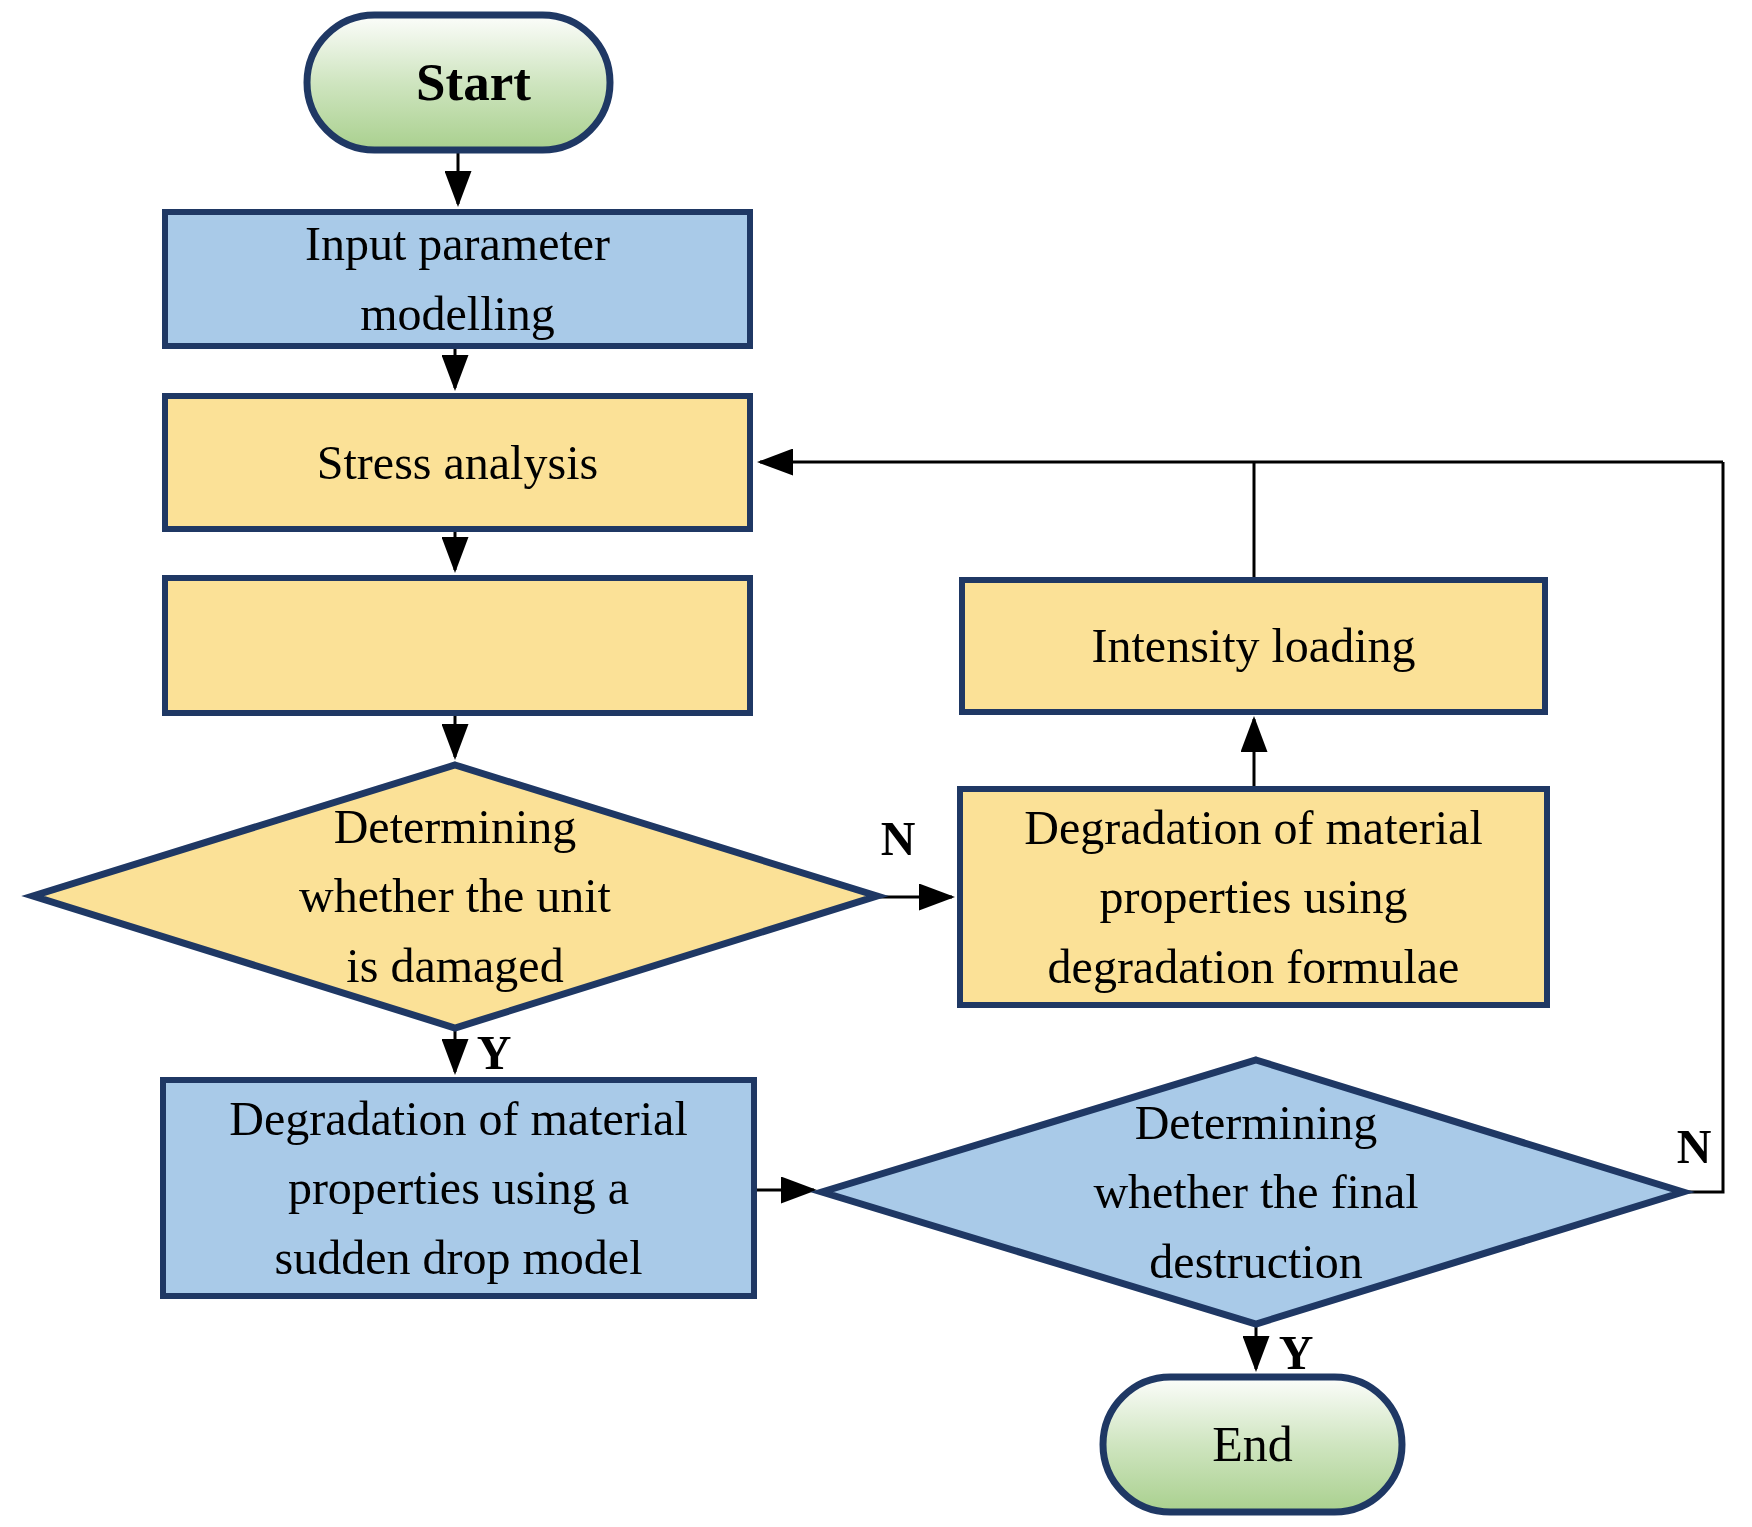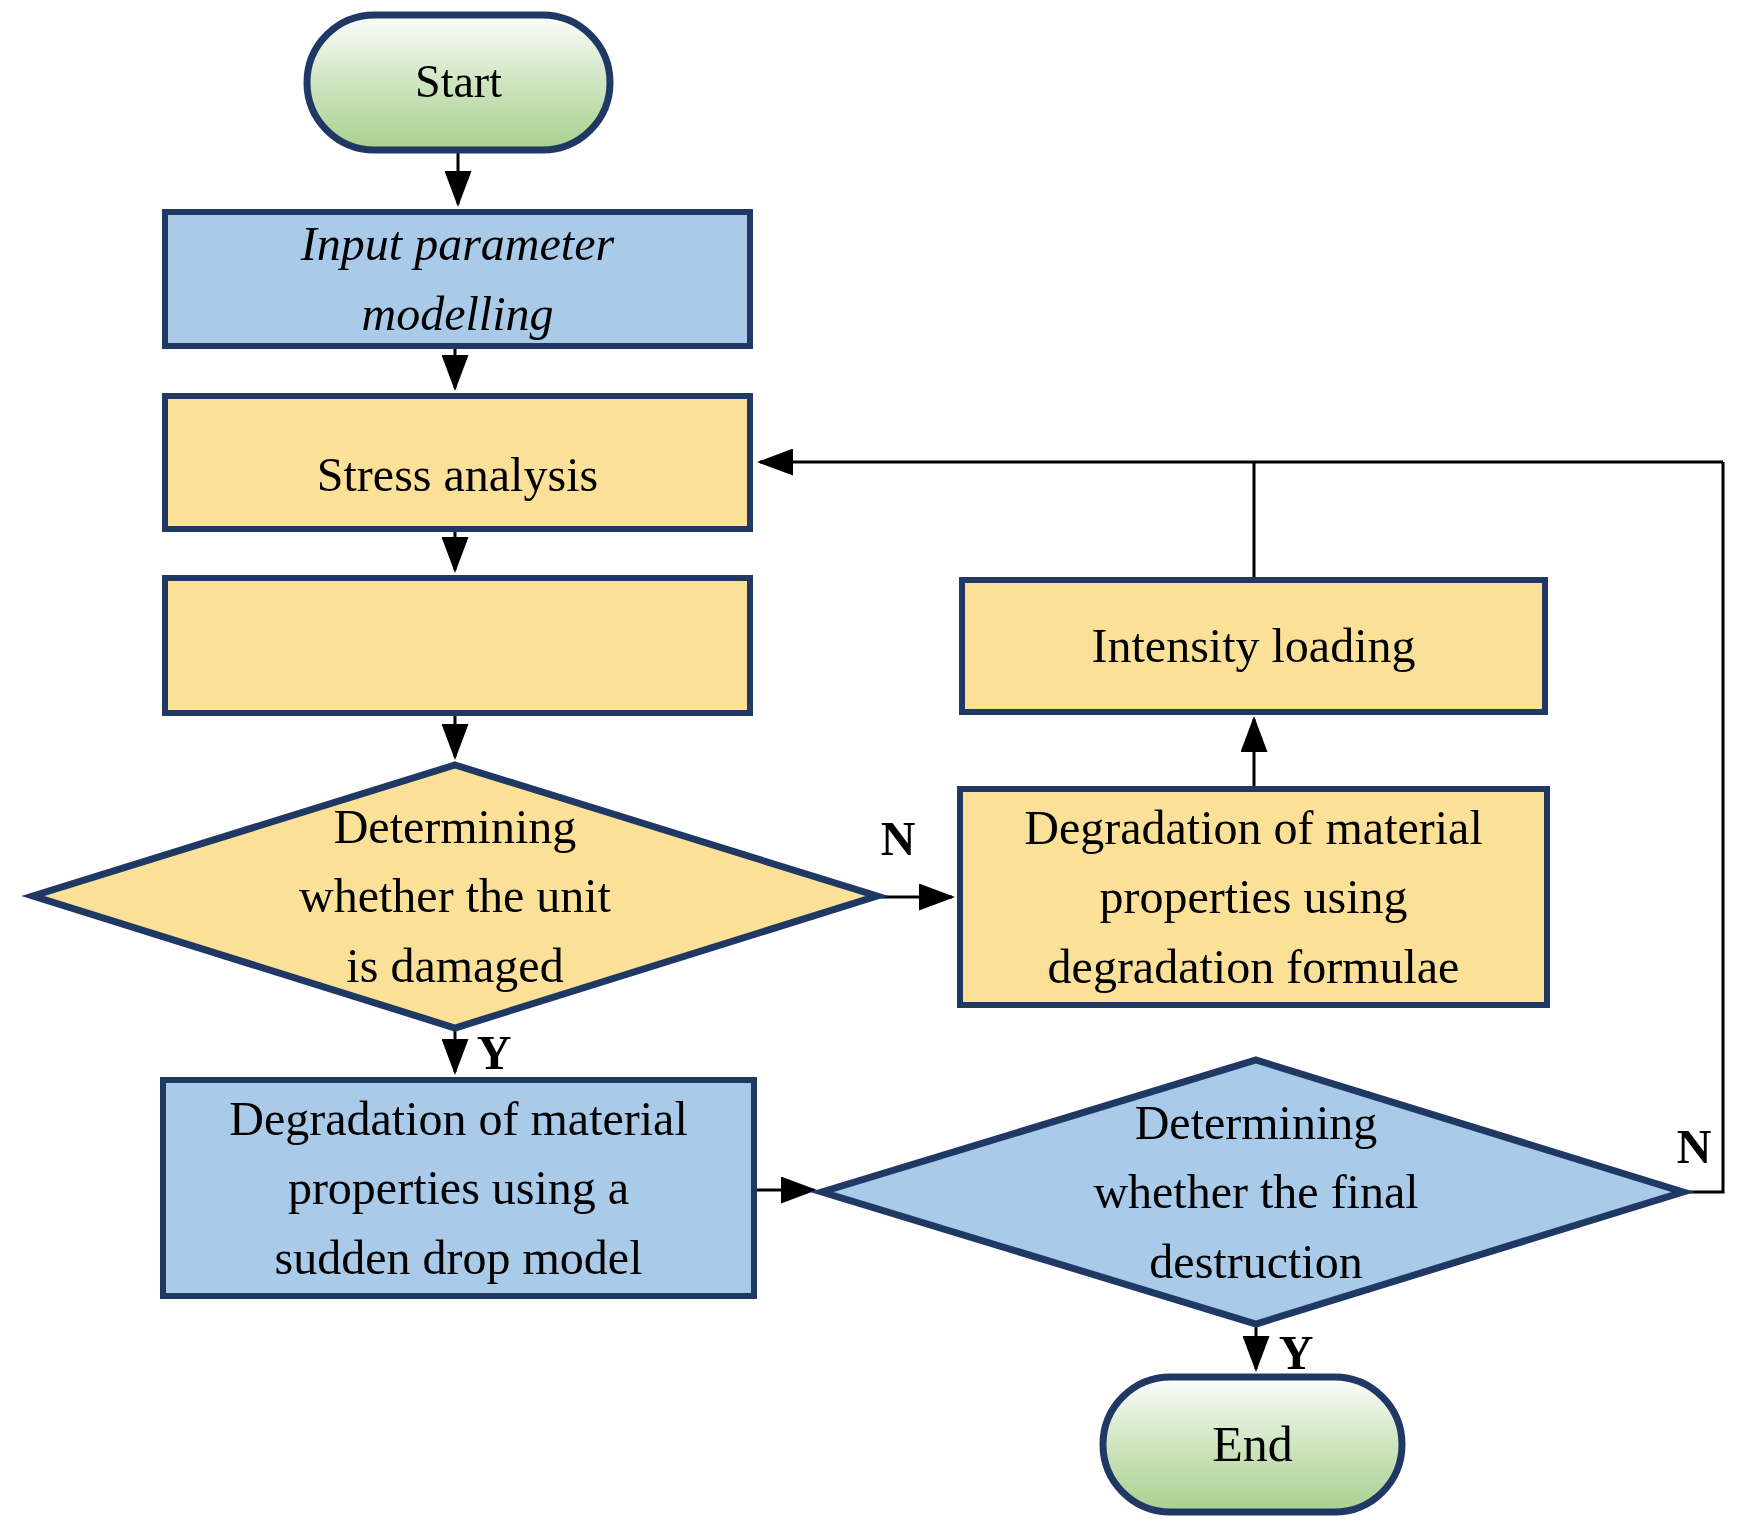"Start" div.label { font-size: 46px -> 53px; font-weight: none -> bold; left: 307px -> 322px }
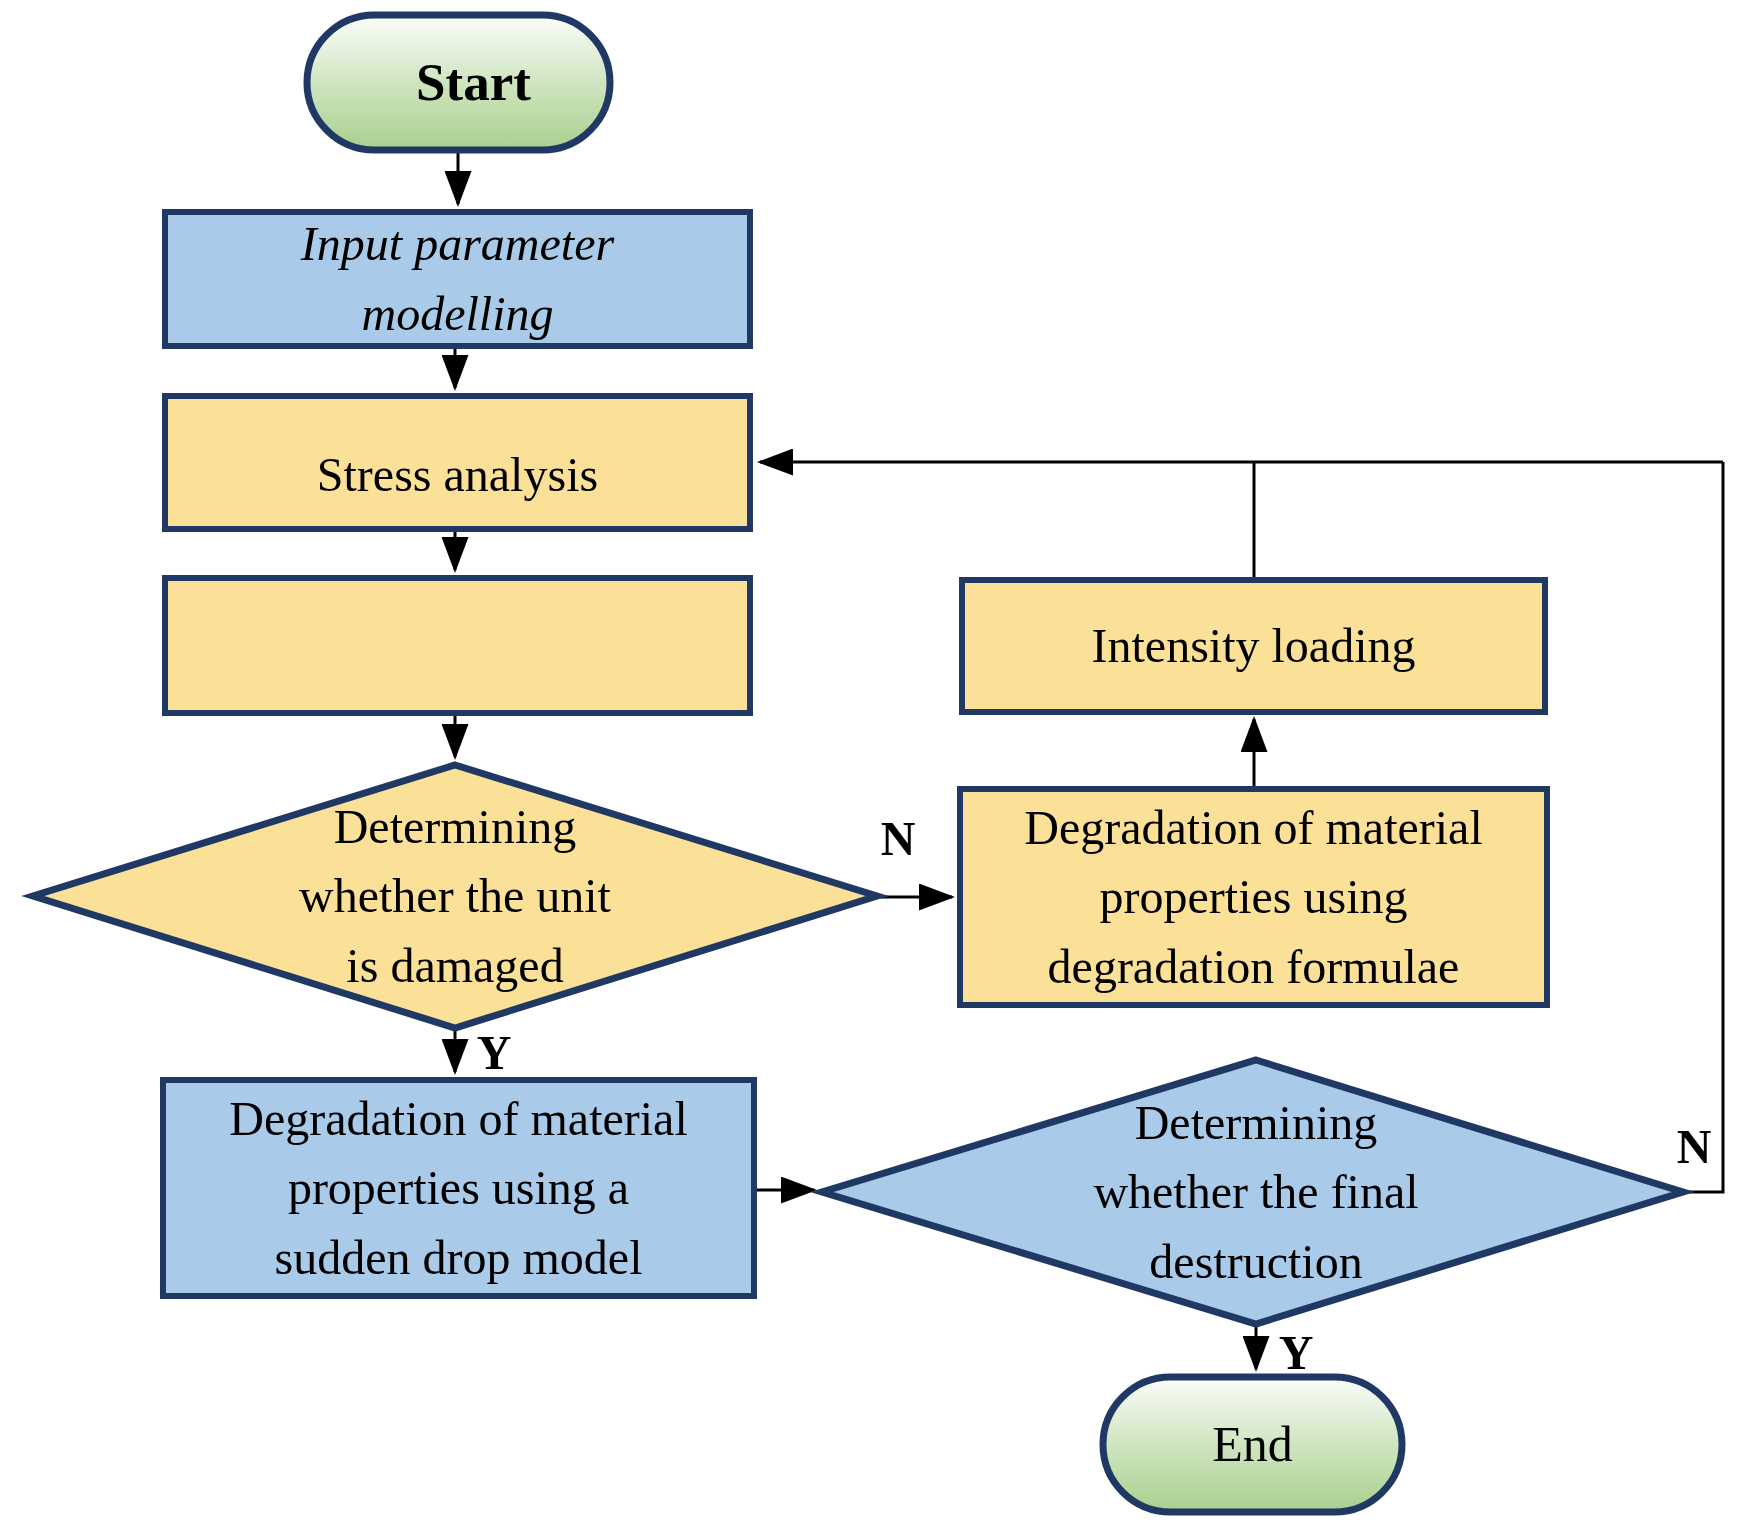"Input parameter" div.label { font-style: italic -> none }
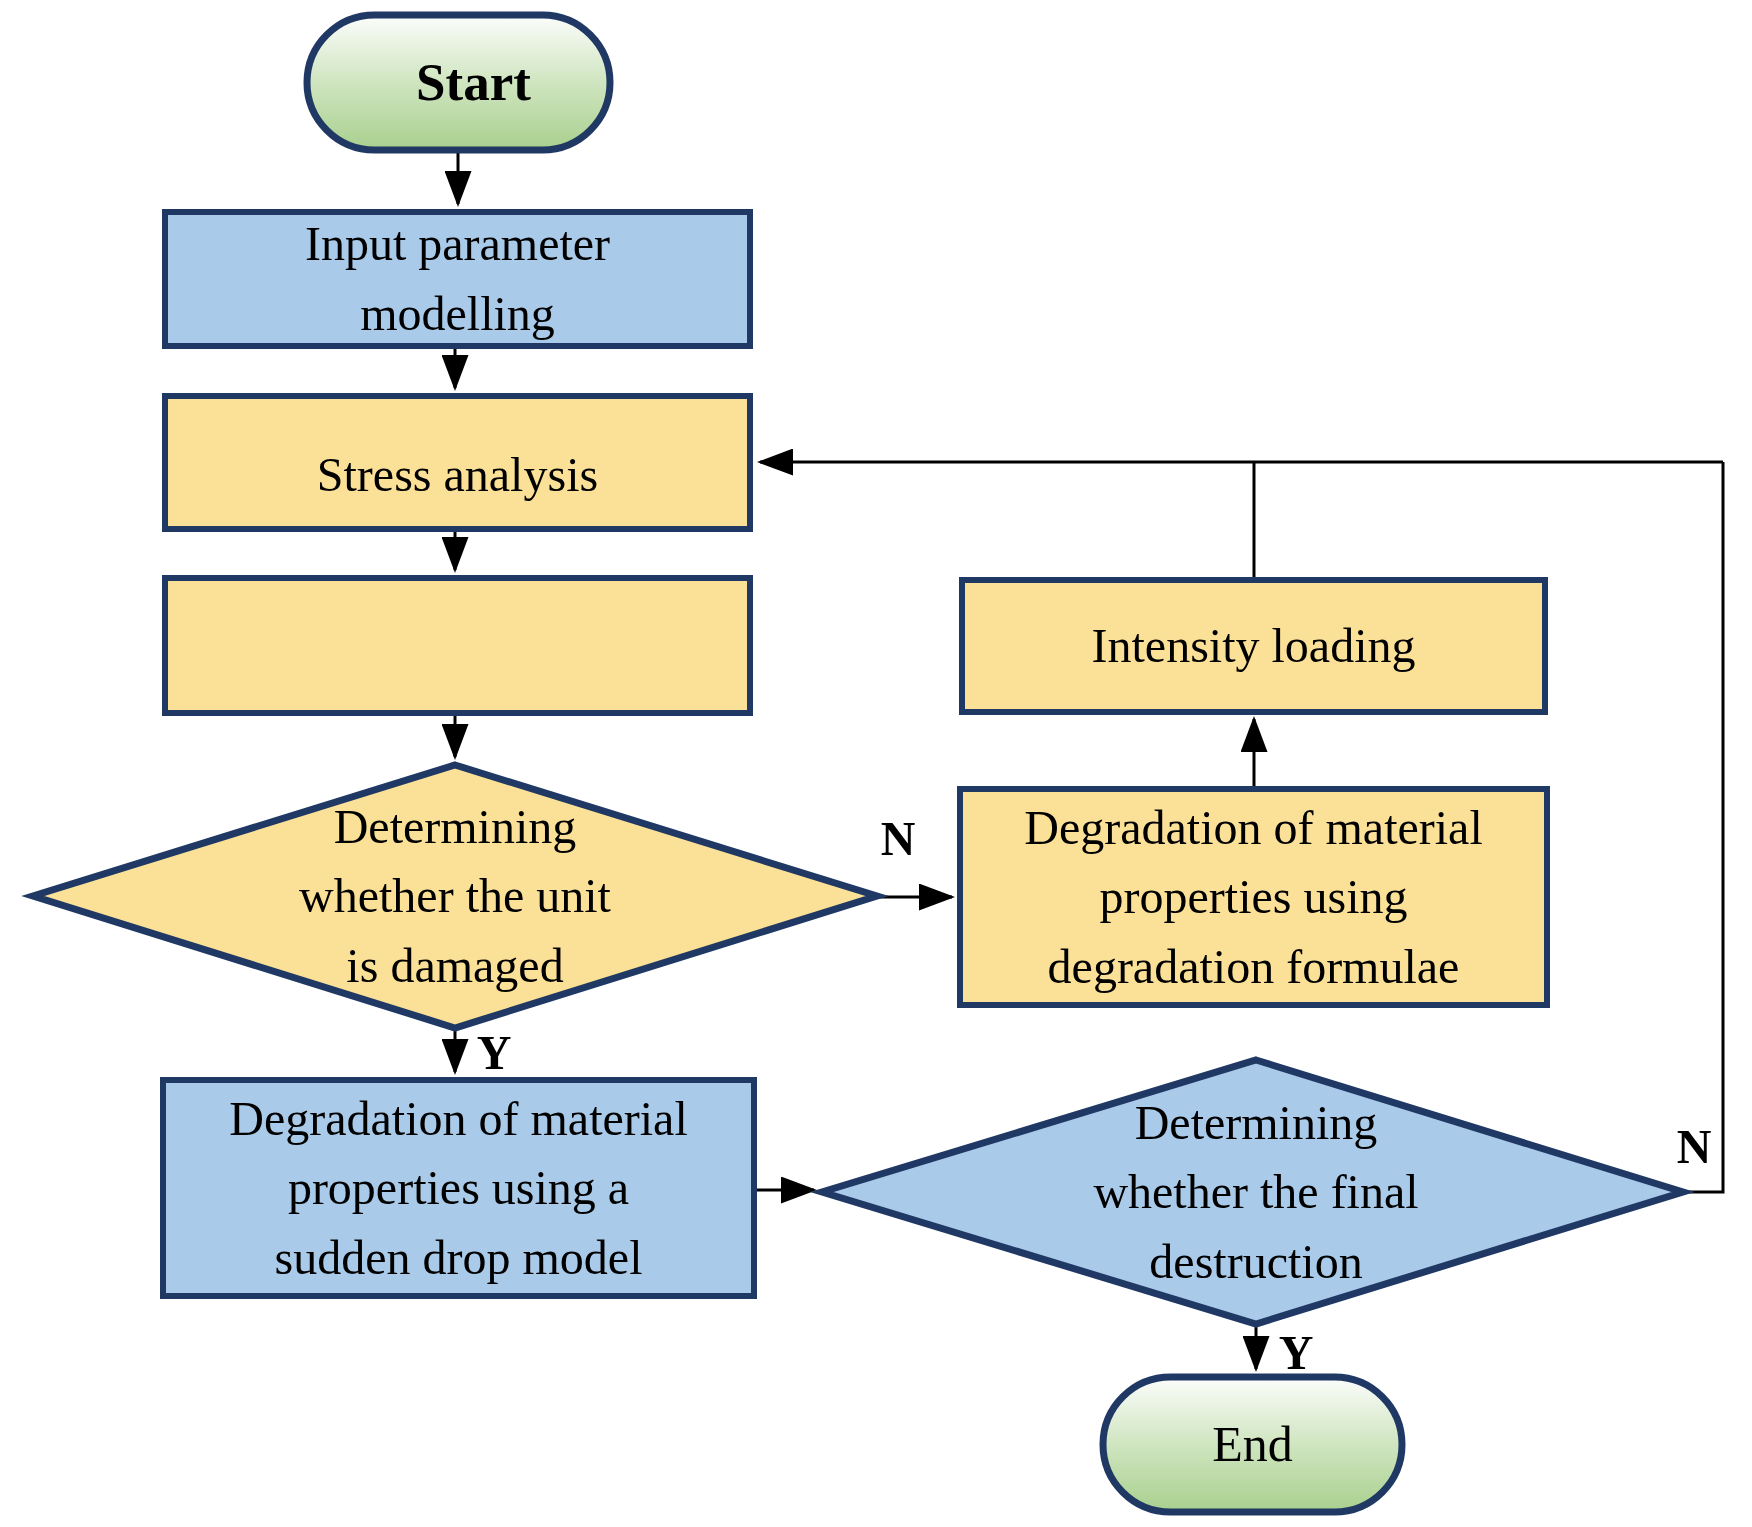"Stress analysis" div.label { top: 408px -> 396px }
